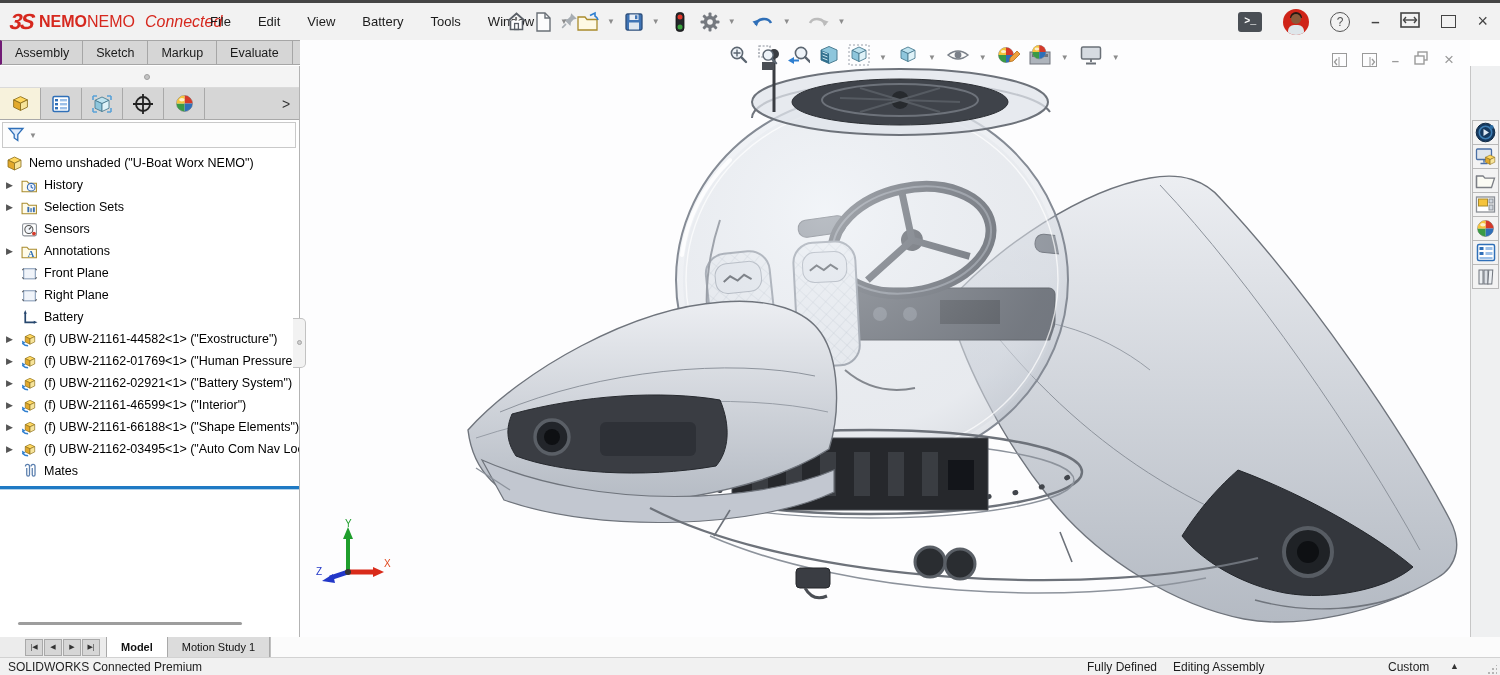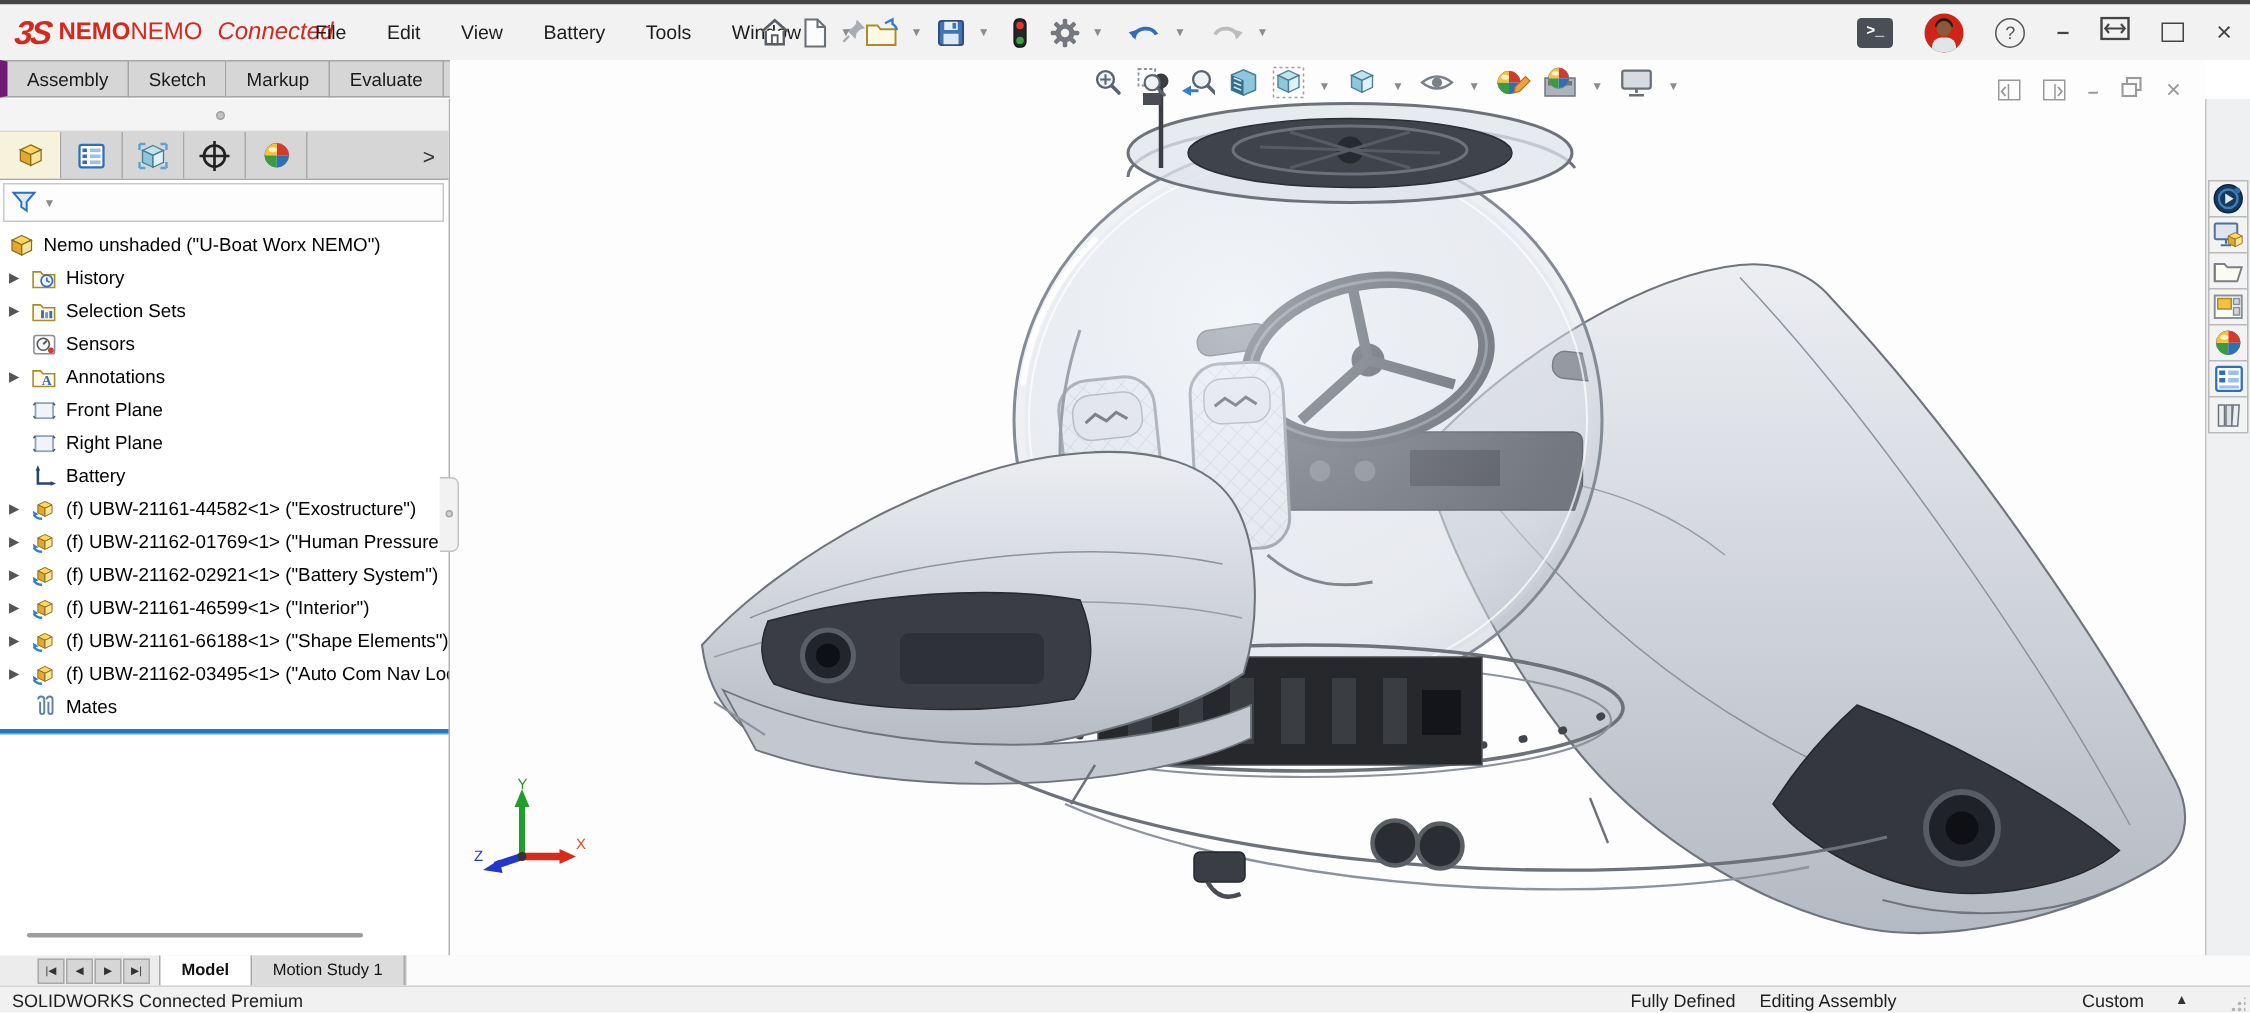"Assembly" .ctab:first-child { border-left: 5px solid #701a75 -> 2px solid #701a75 }
